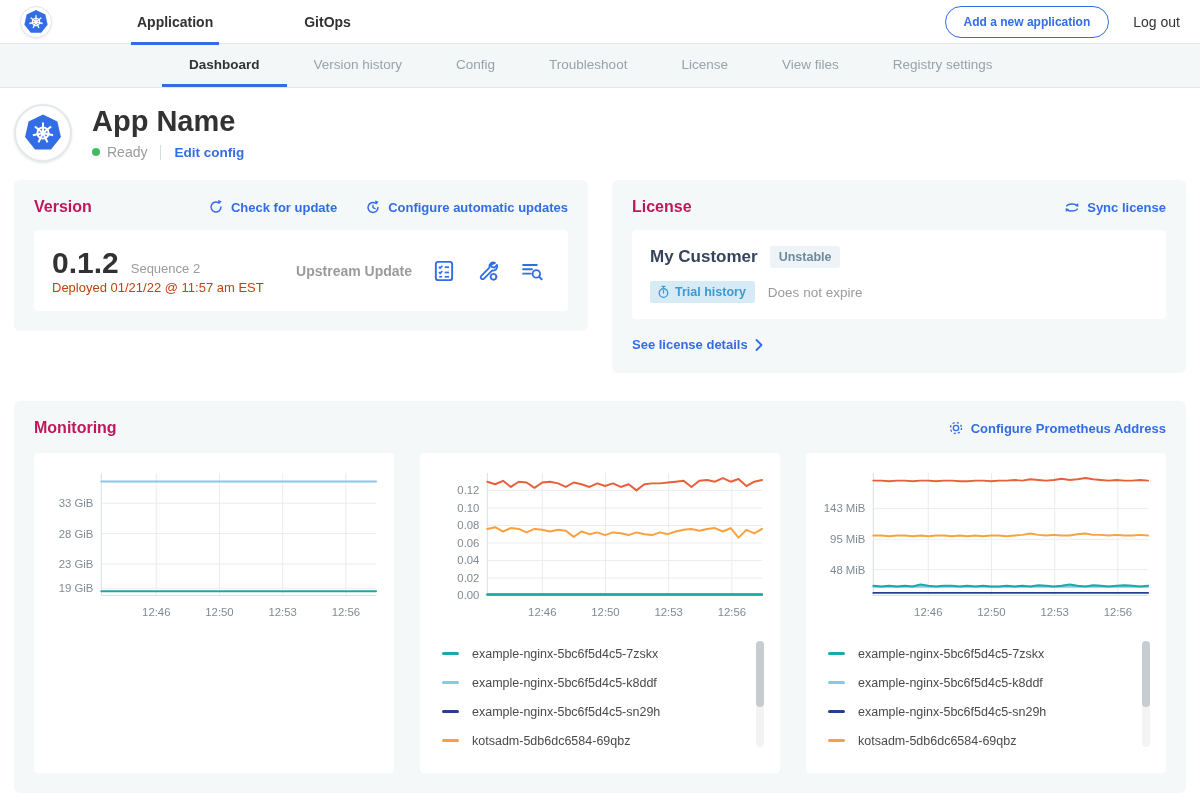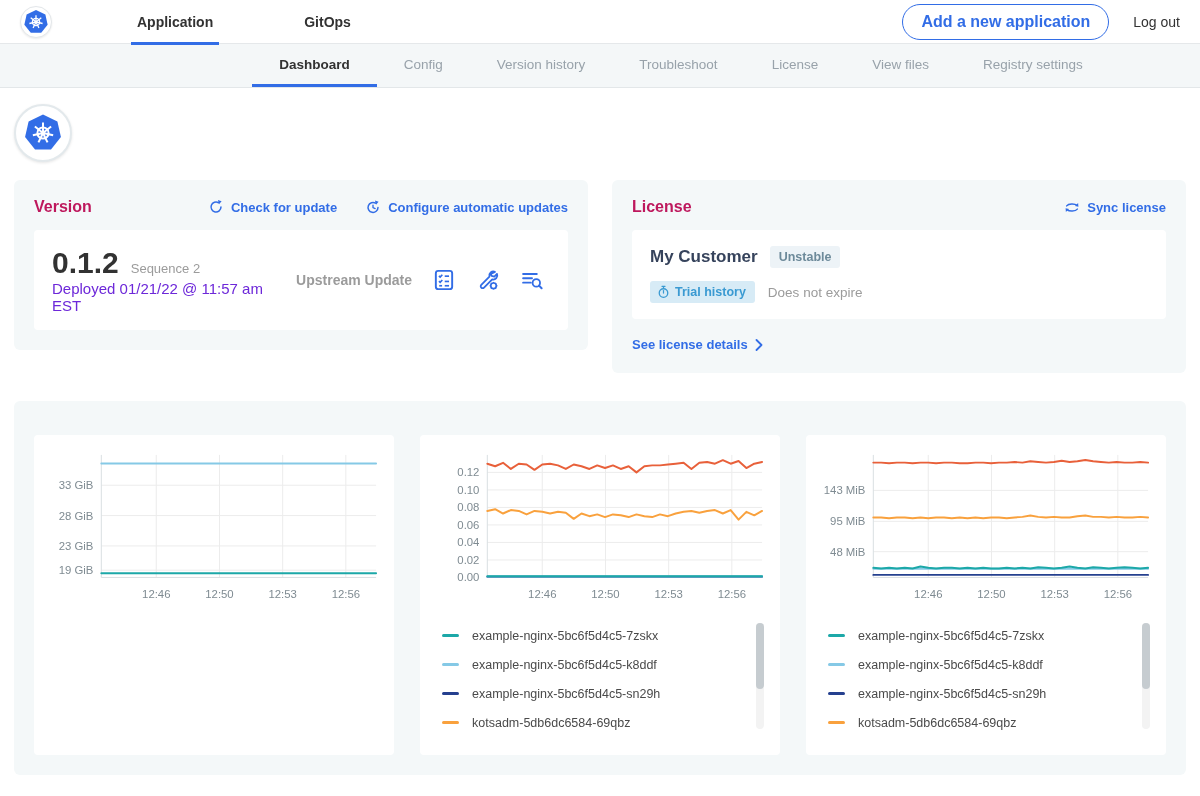"Add a new application" .pill-btn { font-size: 16px -> 12px }
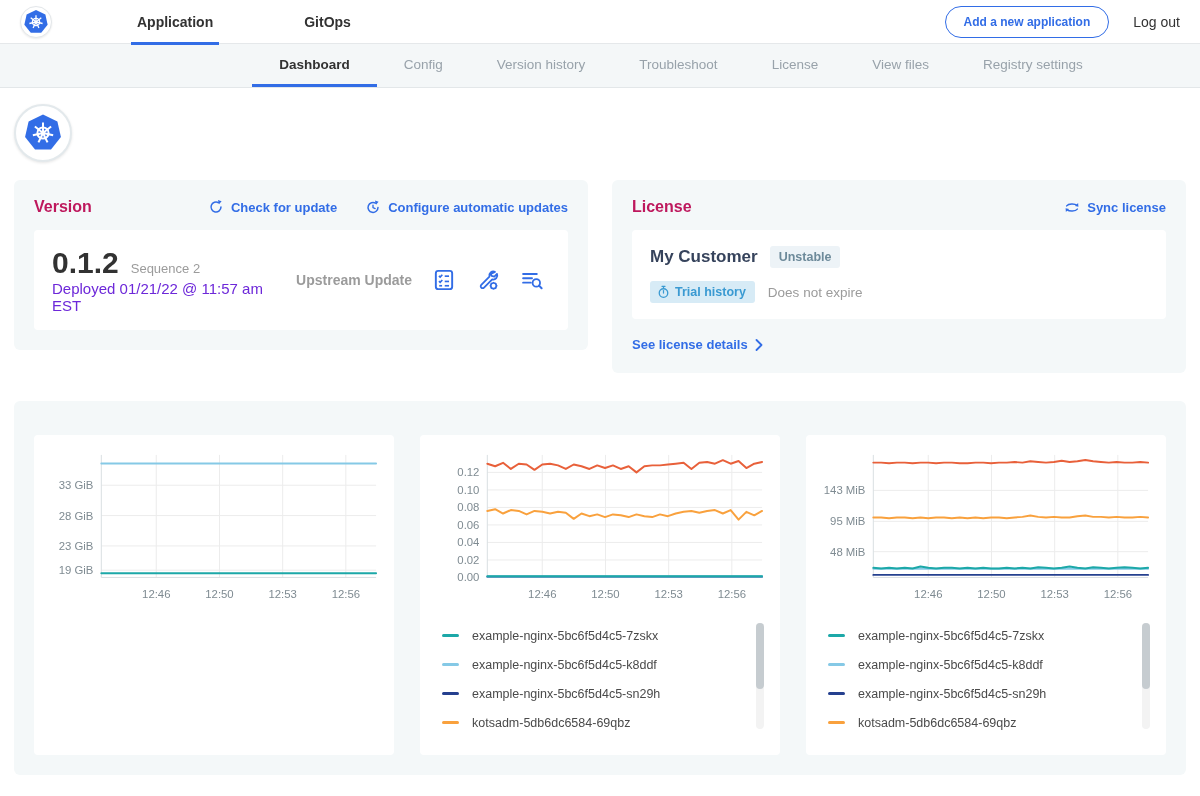"Dashboard" .subnav { justify-content: center -> none }
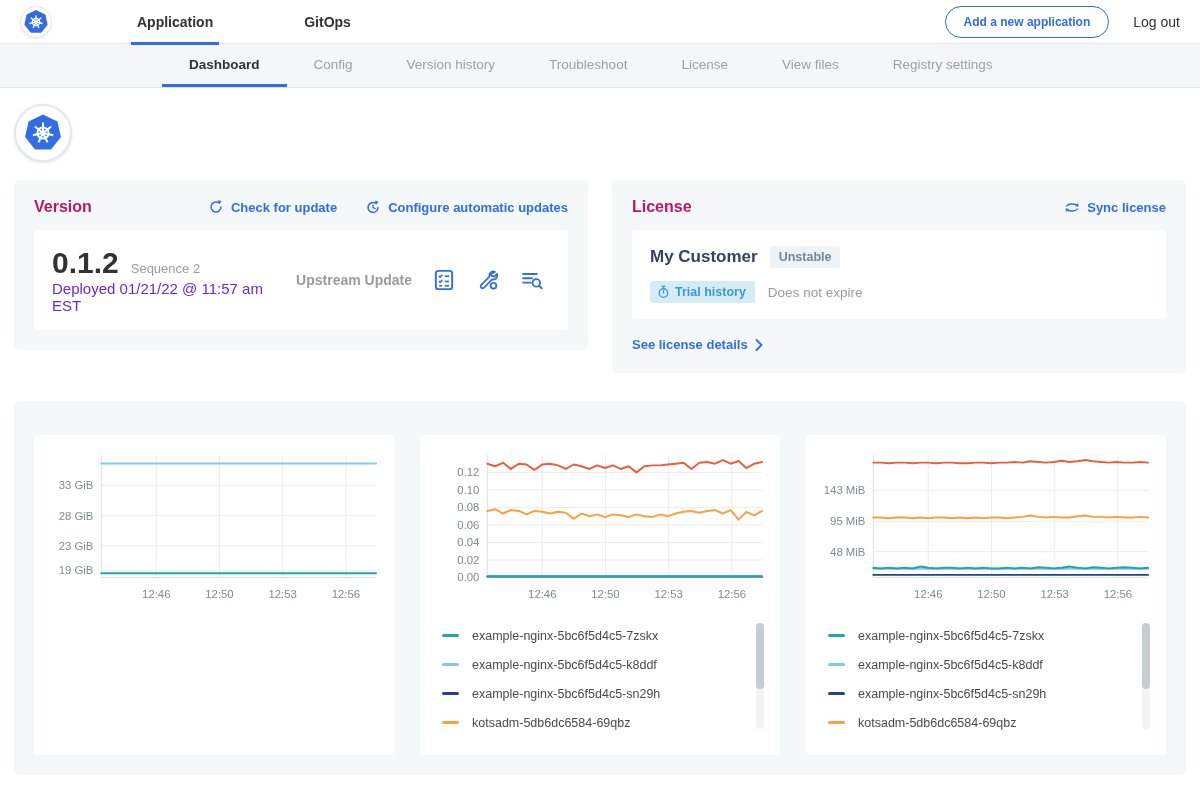"Config" div.subnav-tab { order: before "Version history" -> after "Version history" }
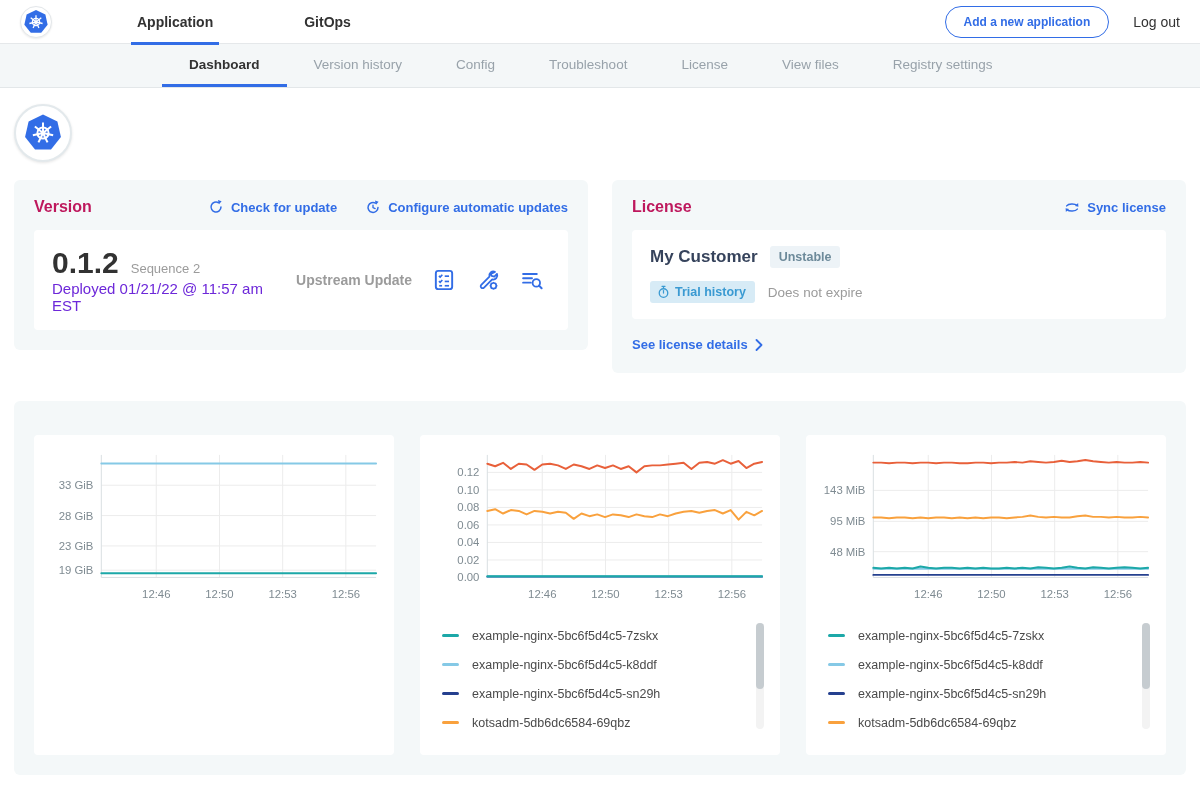"App Name" div { html: none -> <div> <div>App Name</div> <div> <span></span> <span>Ready</span> <span></span> <span>Edit config</span> </div> </div> }
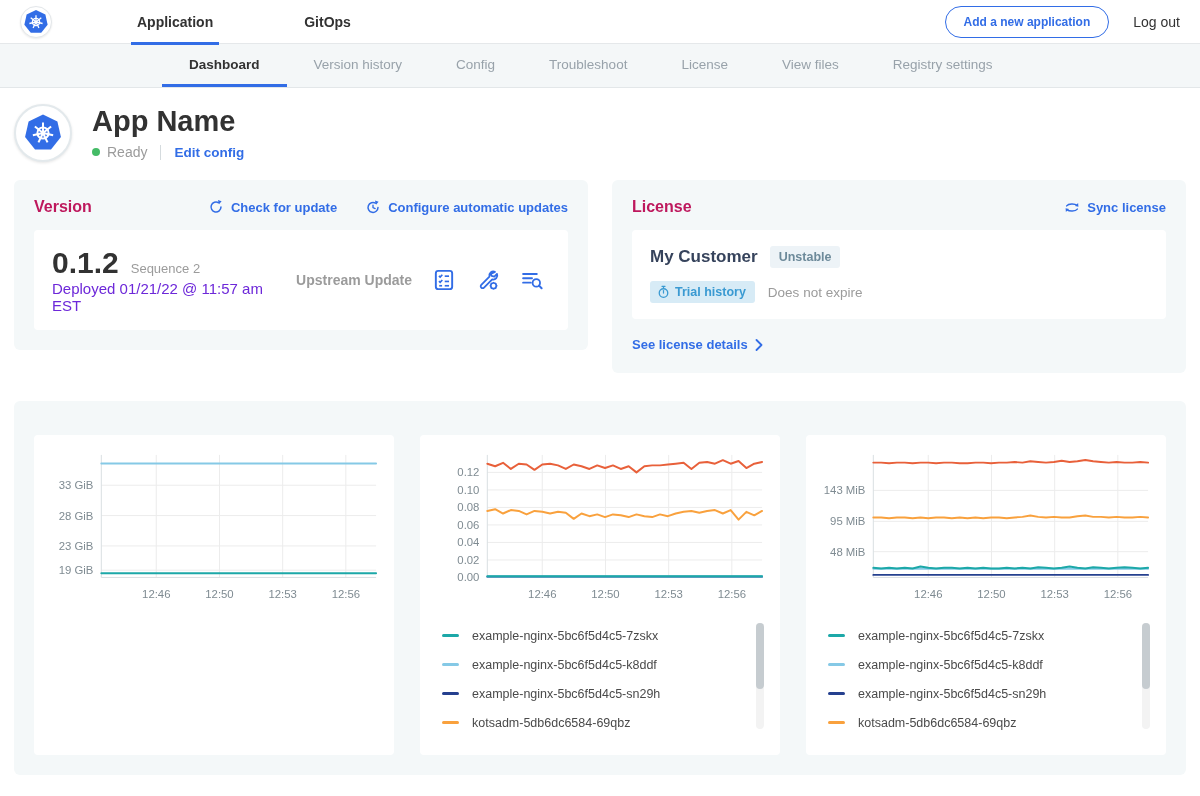"Deployed 01/21/22 @ 11:57 am" .deployed-at { color: #6d28d9 -> #c2410c; font-size: 15px -> 13px }
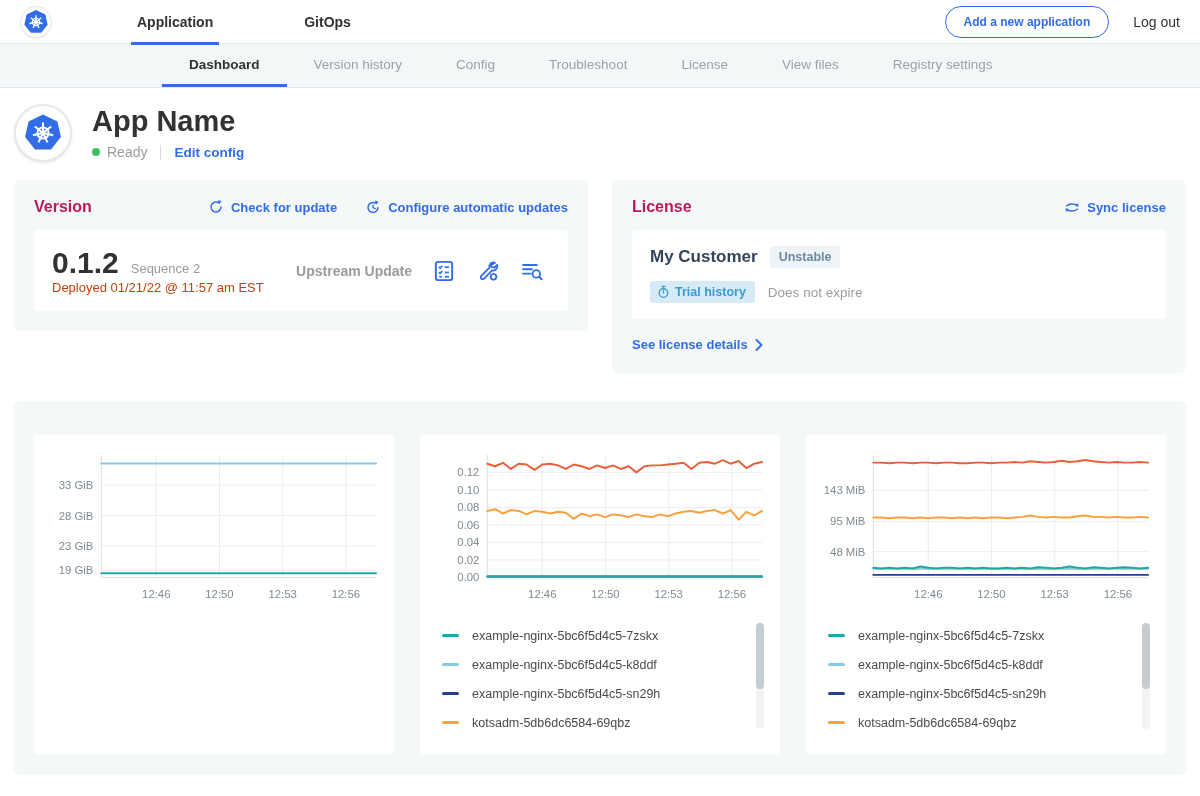"Monitoring" div.card-head { html: none -> <div> <span>Monitoring</span> <span> <span> <svg> <circle></circle> <circle></circle> </svg> <span>Configure Prometheus Address</span> </span> </span> </div> }
